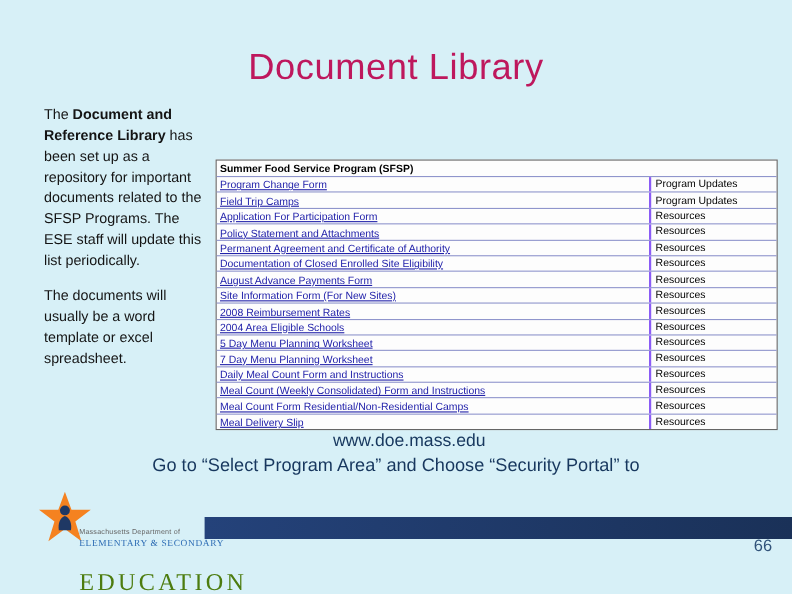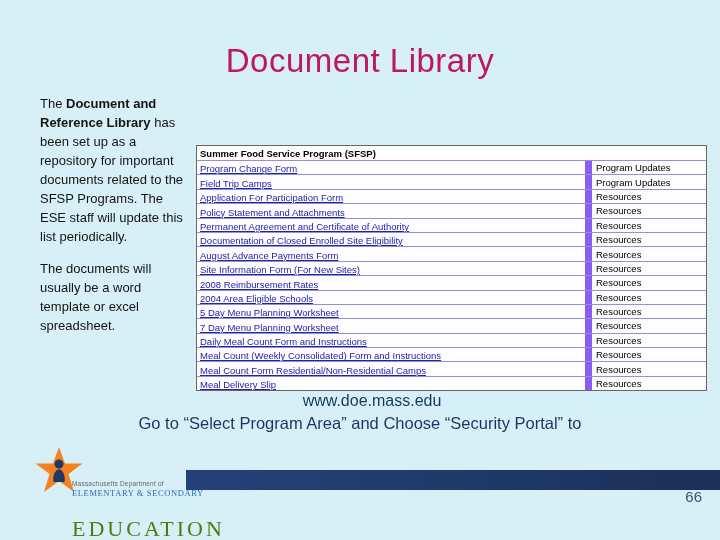"Program Updates" .doc-cell-cat { border-left: 7px solid #8b5cf6 -> 2px solid #8b5cf6 }
